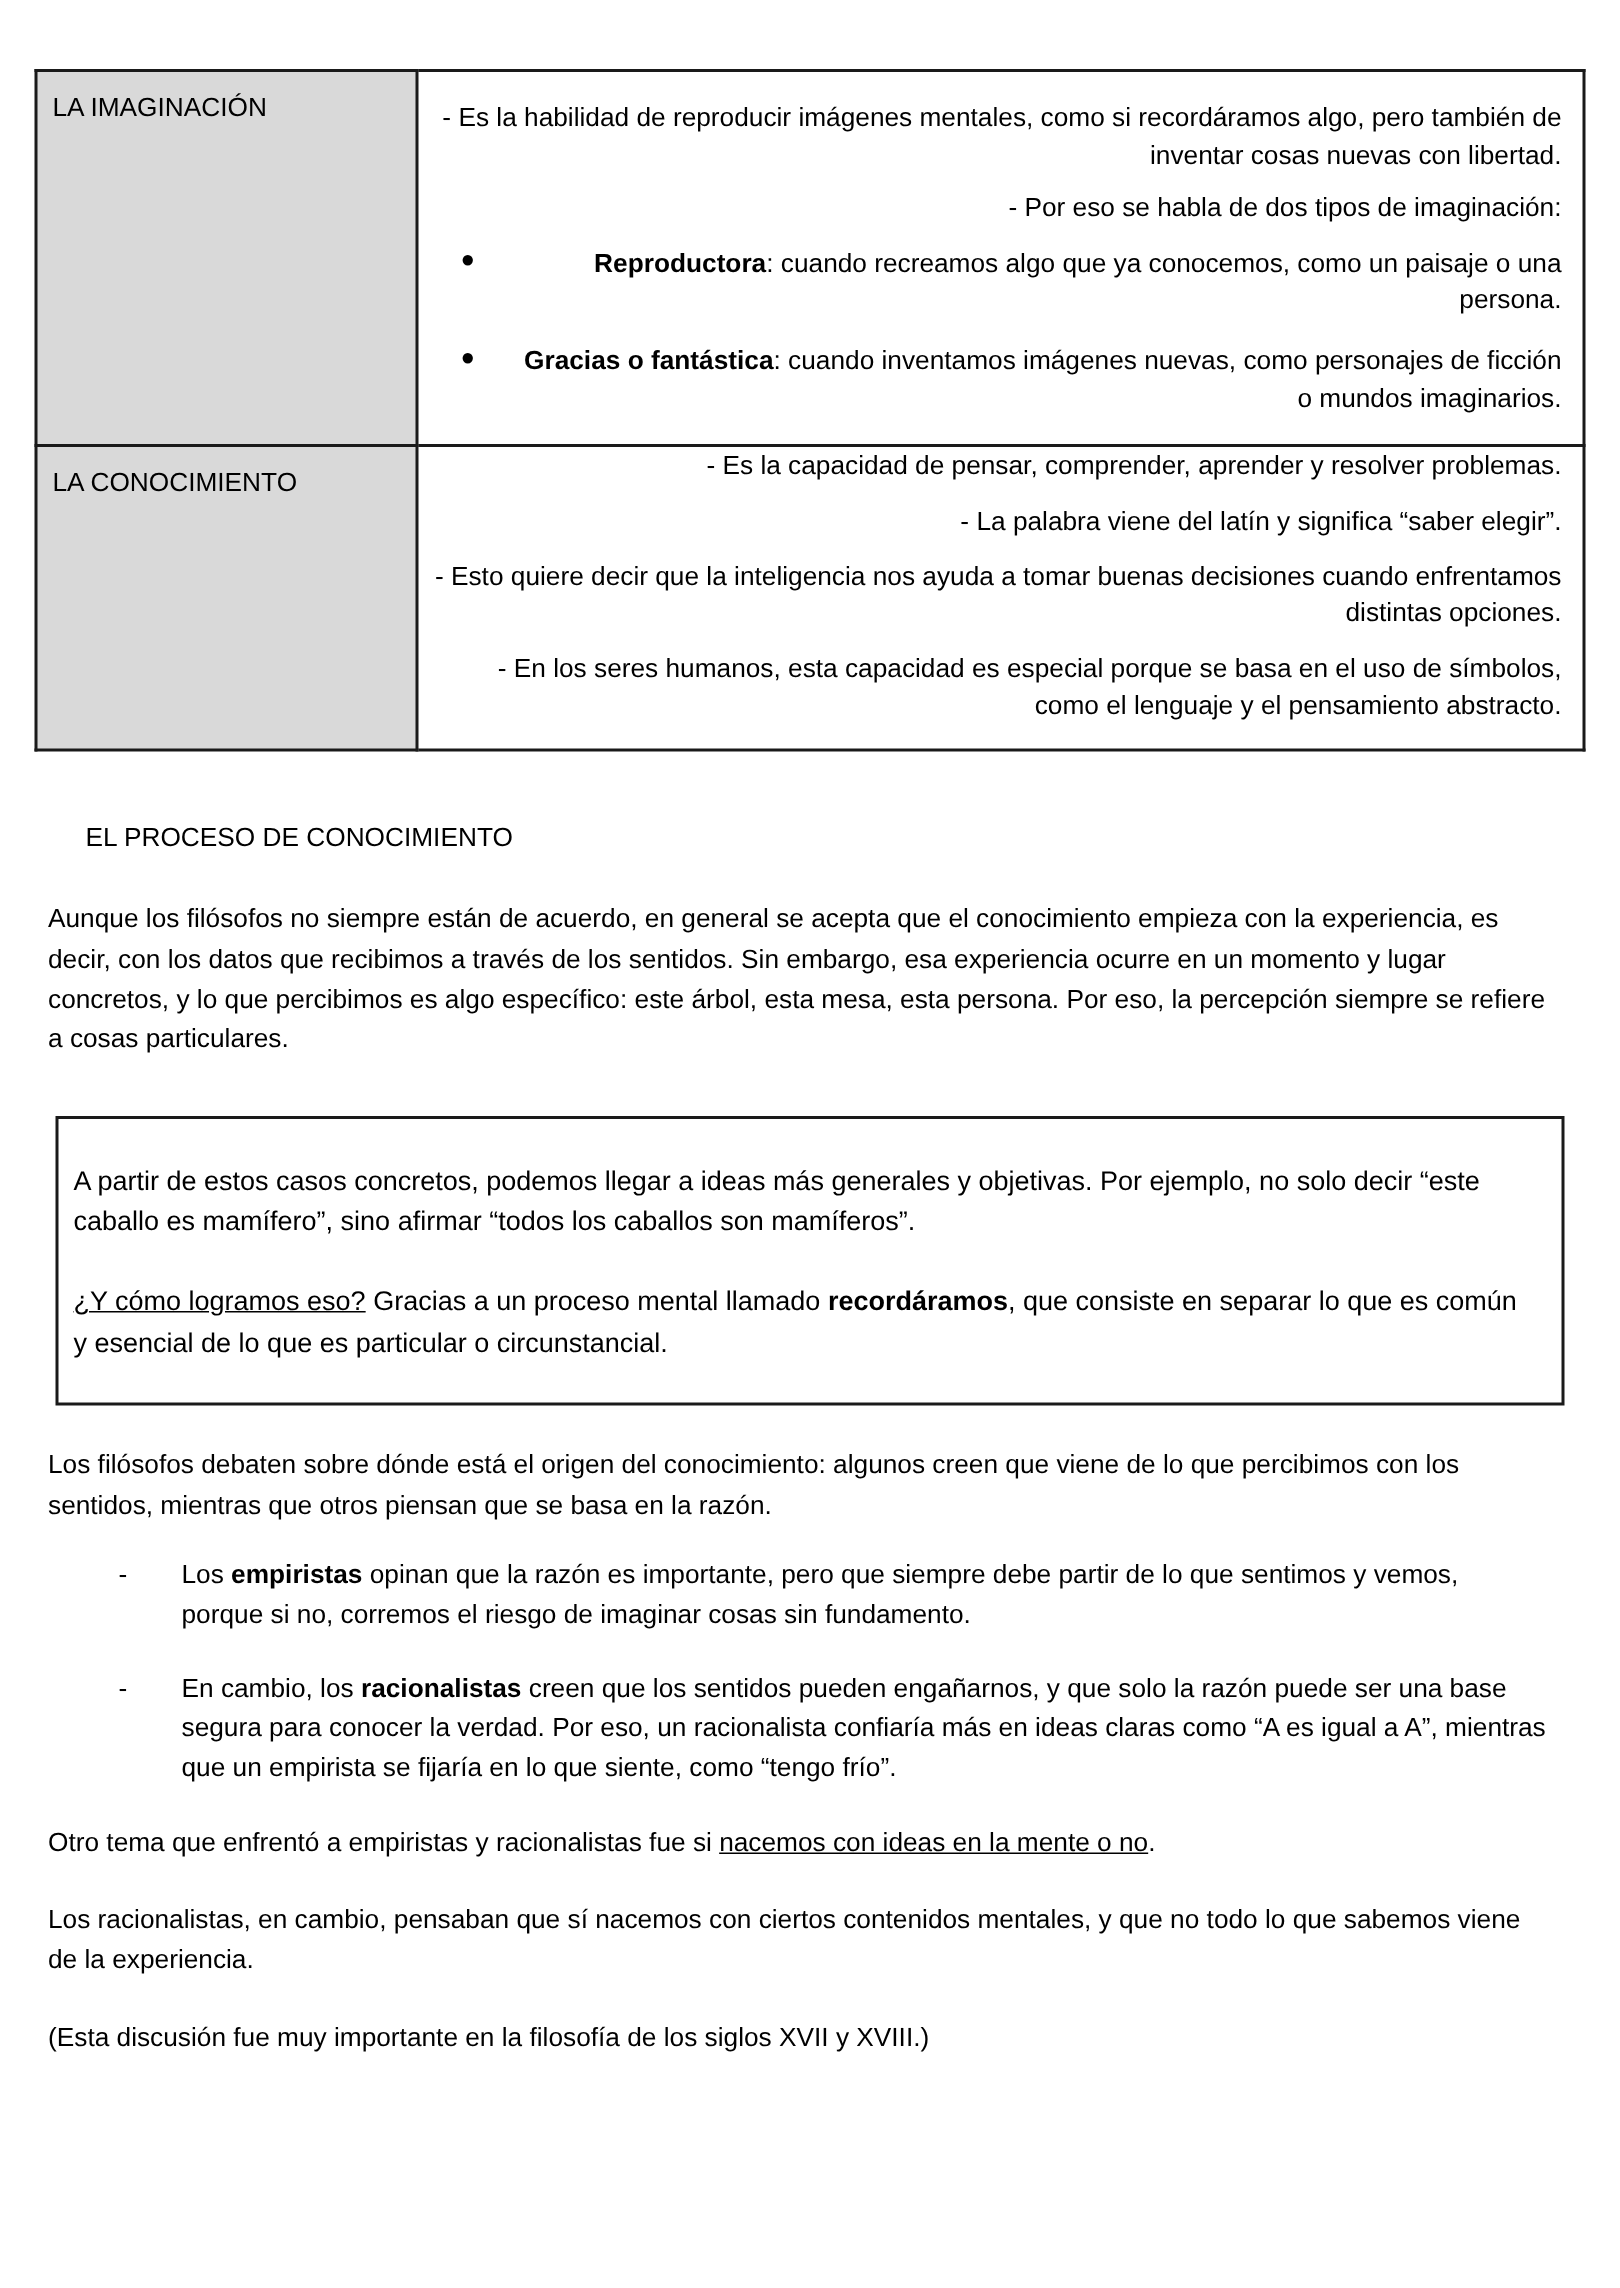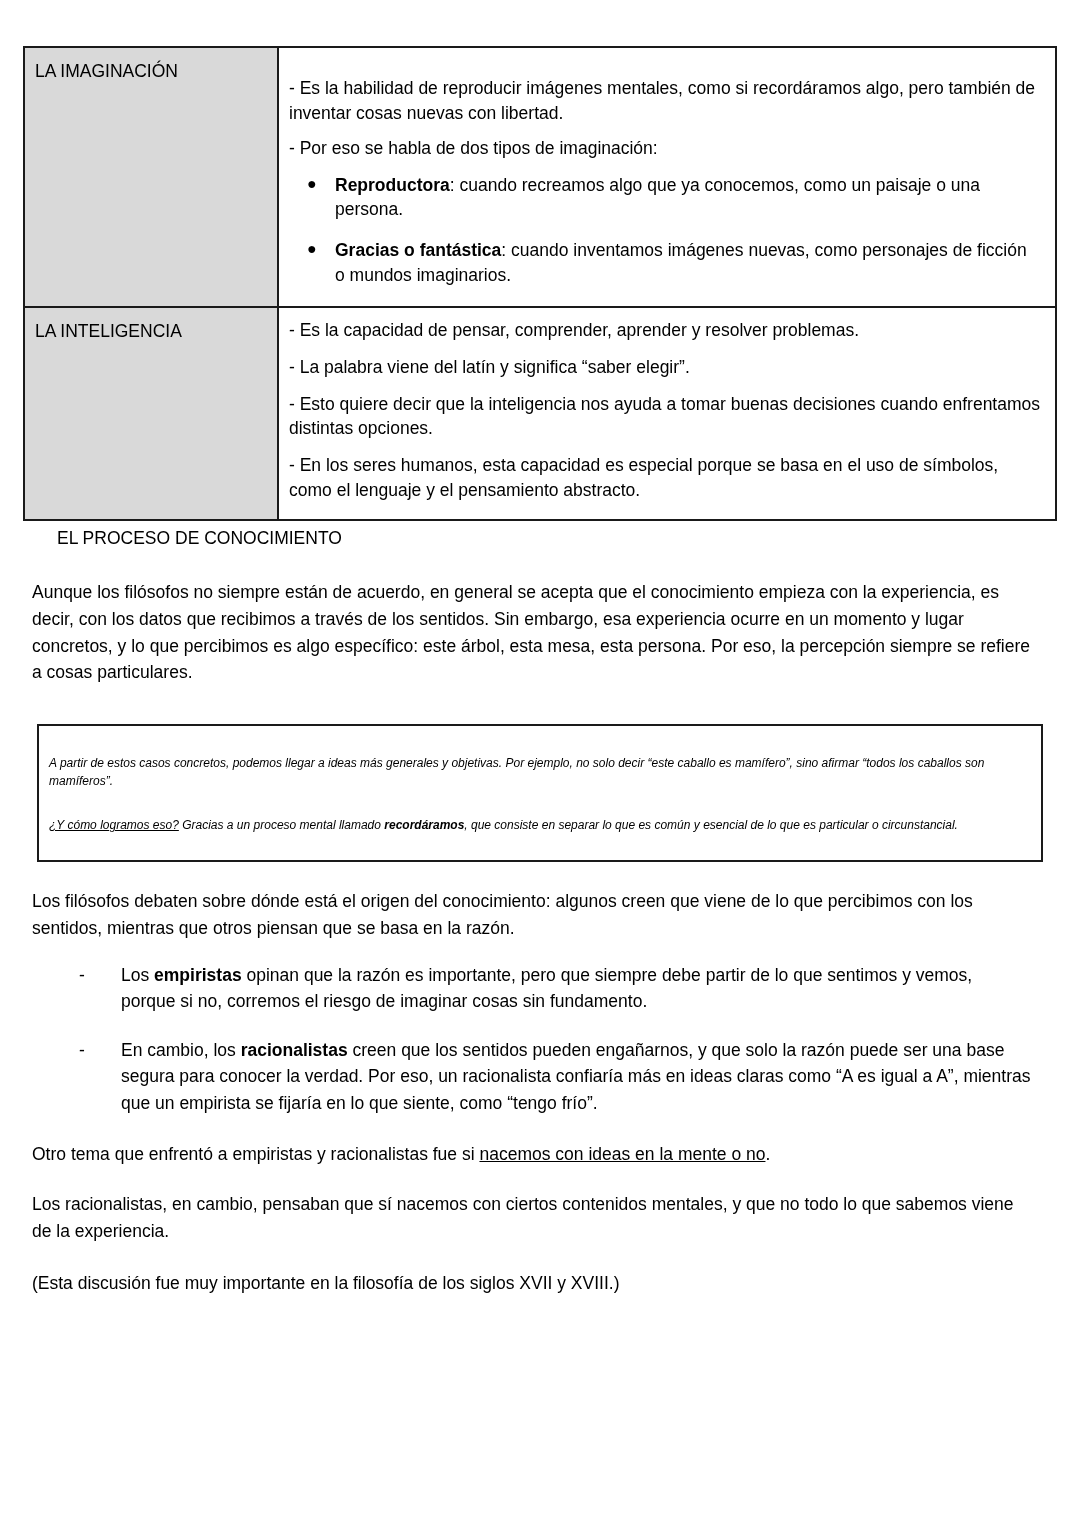"- Es la habilidad de" td.desc-cell { padding: 10px 14px 14px 10px -> 0 14px 14px 10px; text-align: none -> right }
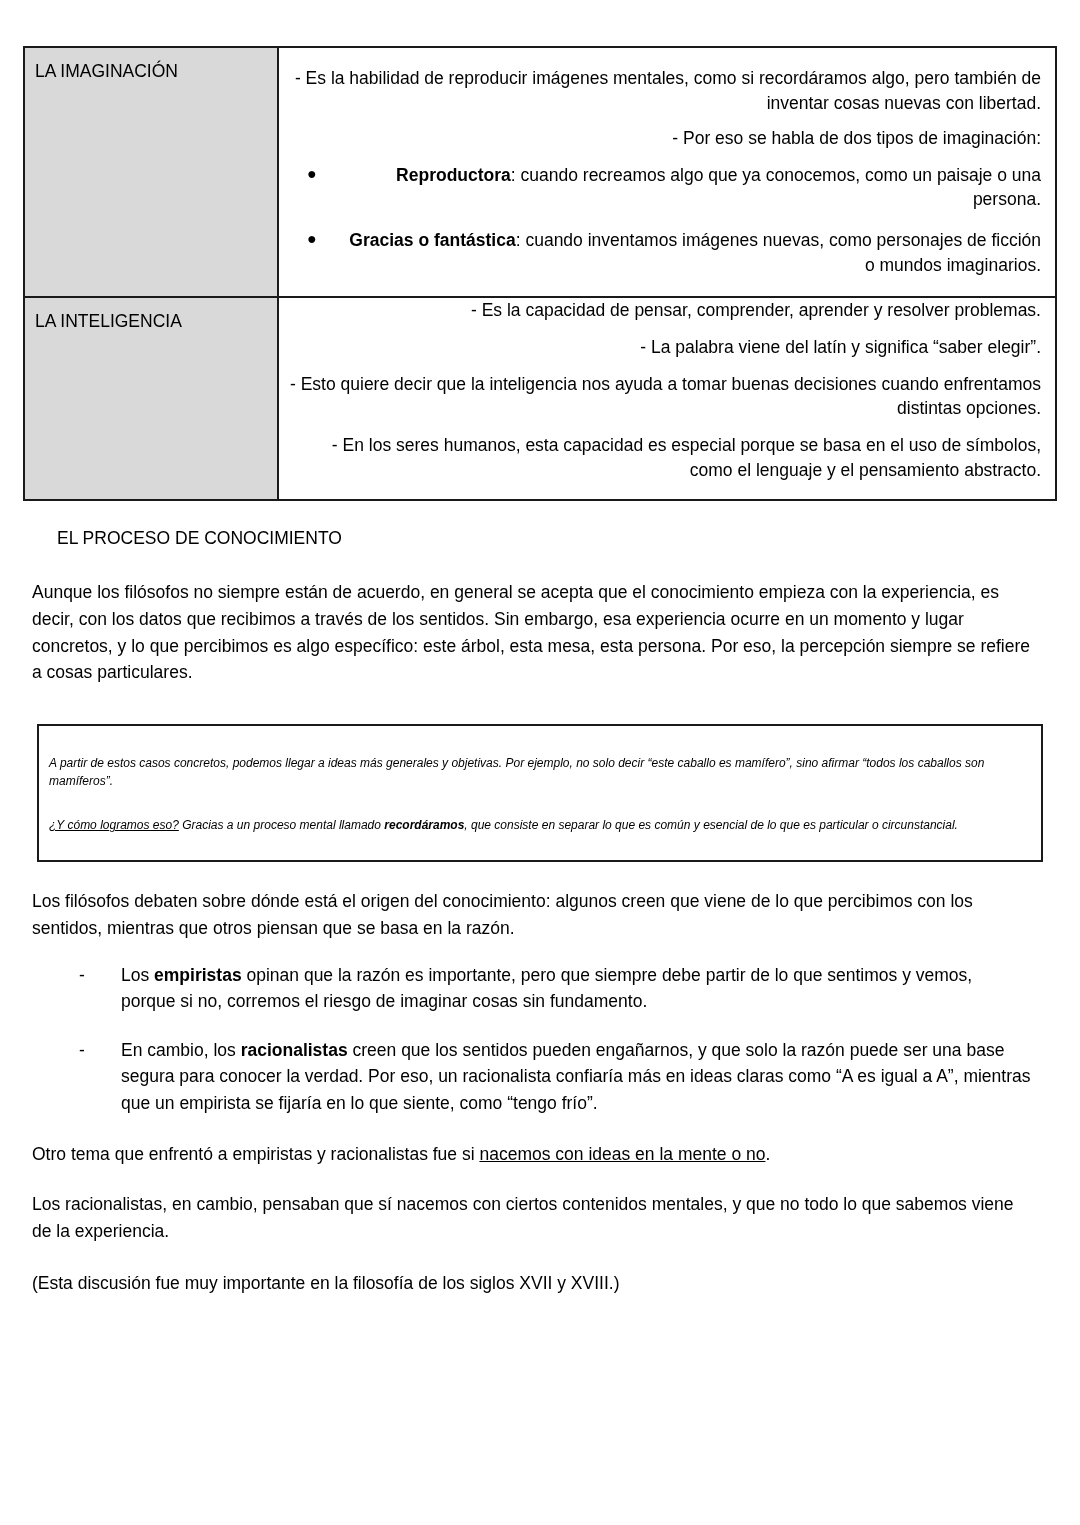"LA INTELIGENCIA" span { text: INTELIGENCIA -> CONOCIMIENTO }
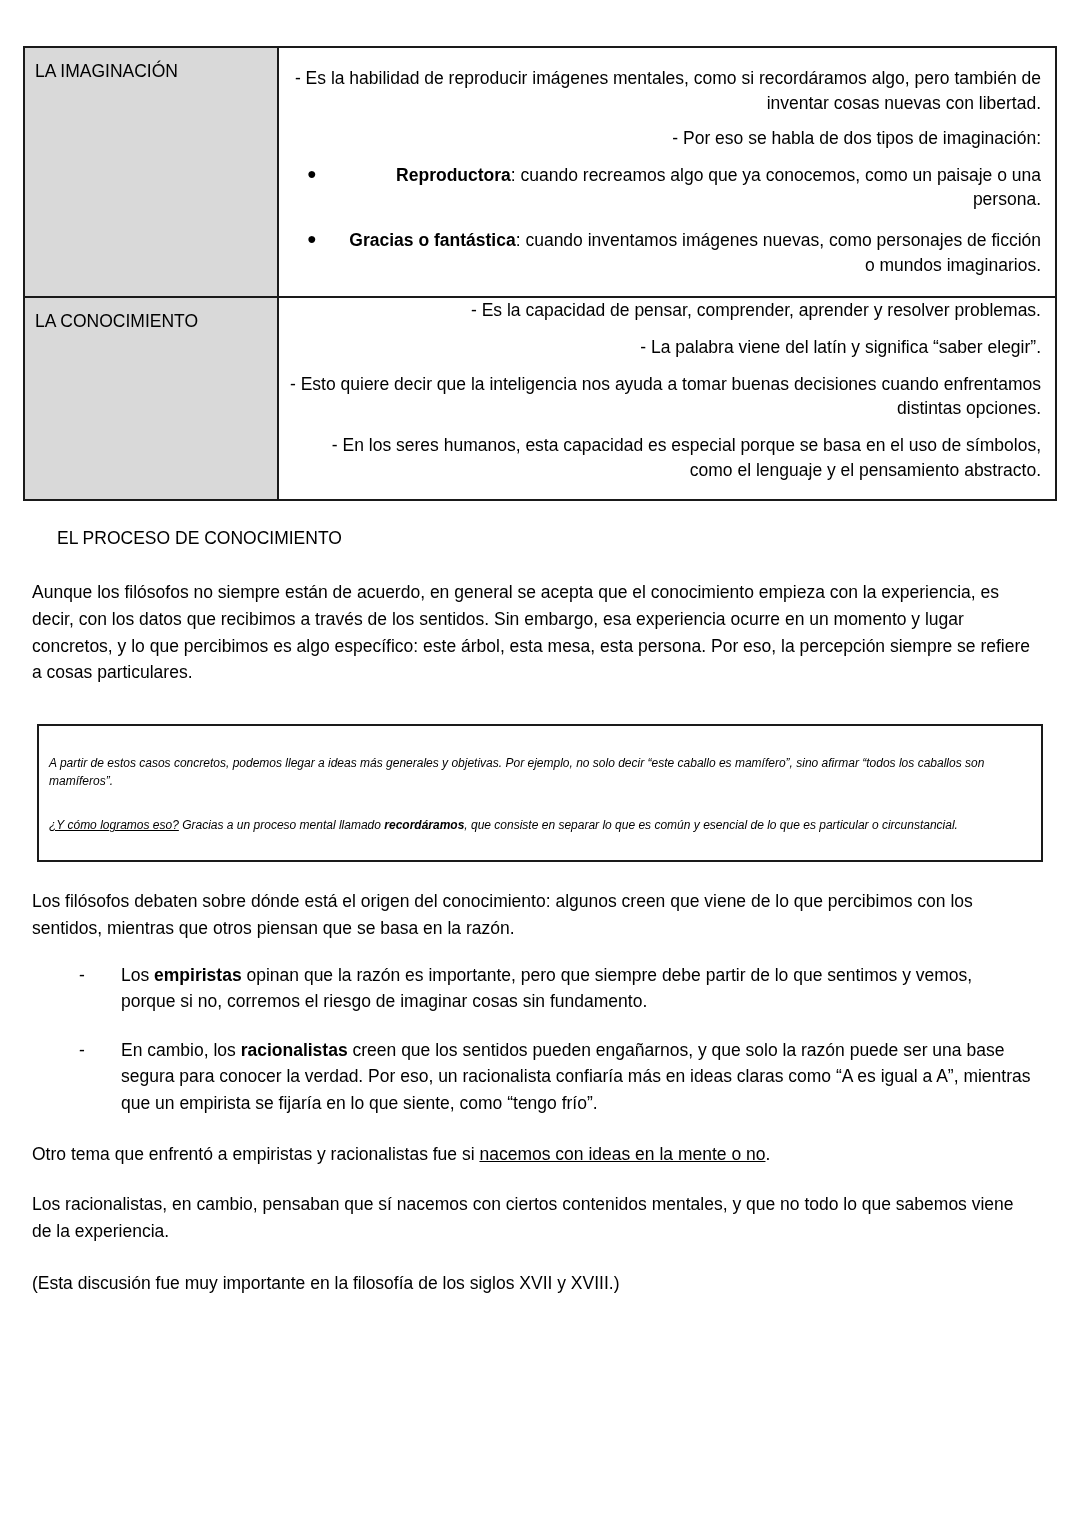"EL PROCESO DE CONOCIMIENTO" .content { top: 510px -> 530px }
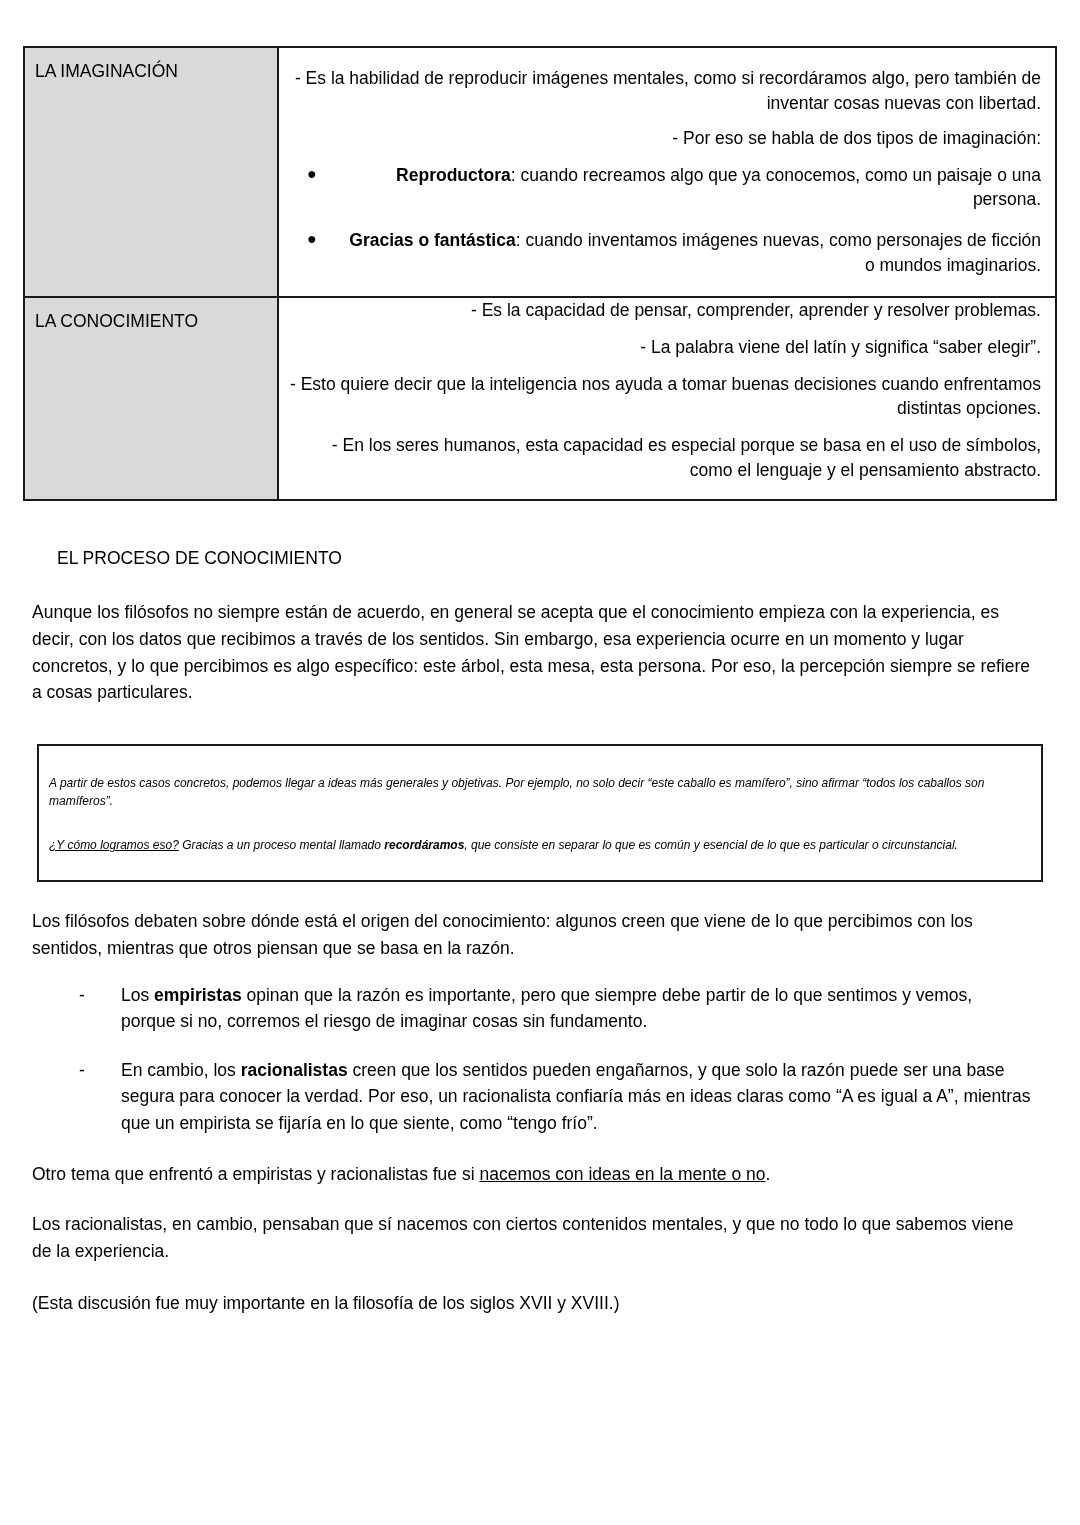"A partir de estos casos" .callout p { font-size: 12px -> 18px; font-style: italic -> none }
